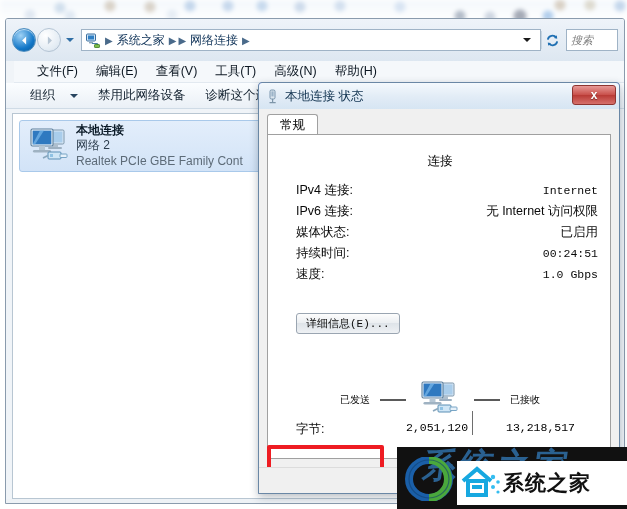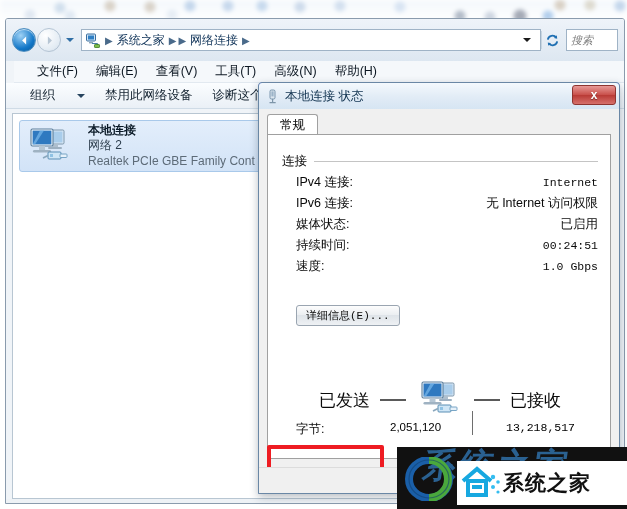"组织" .tb-item { gap: 22px -> 15px }
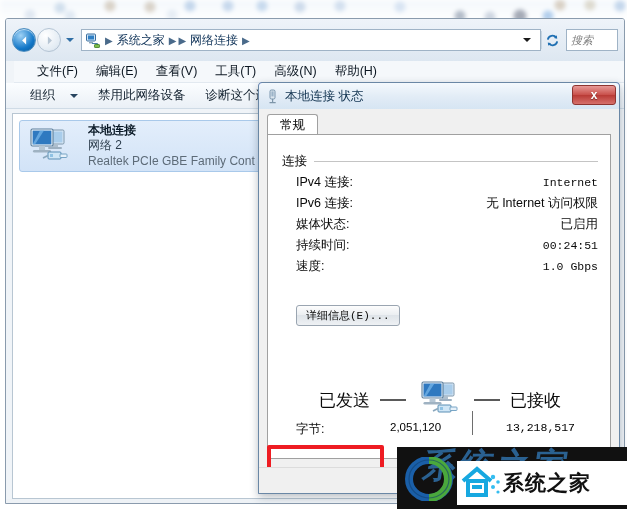"本地连接" .conn-text { margin-left: 16px -> 4px }
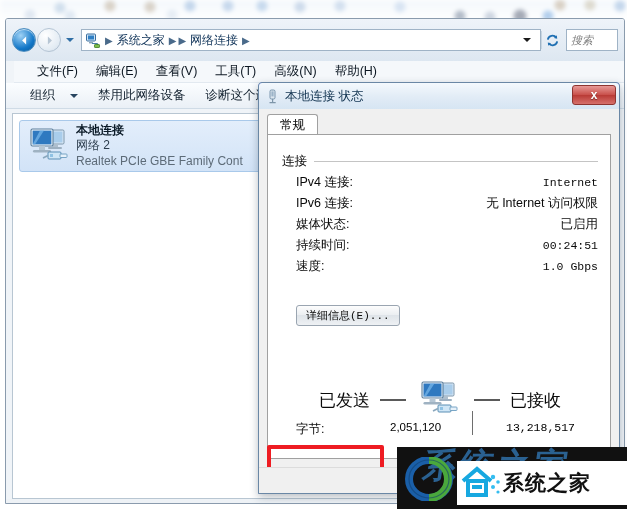"连接" .grp-head { flex-direction: none -> column }
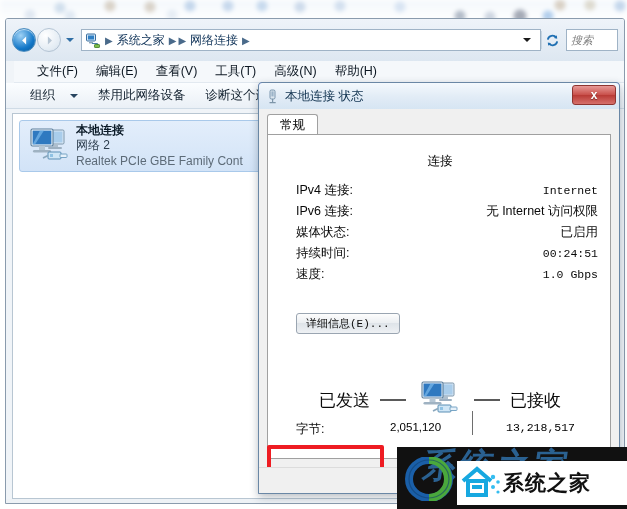"已发送" .act-lbl { font-size: 17px -> 10px }
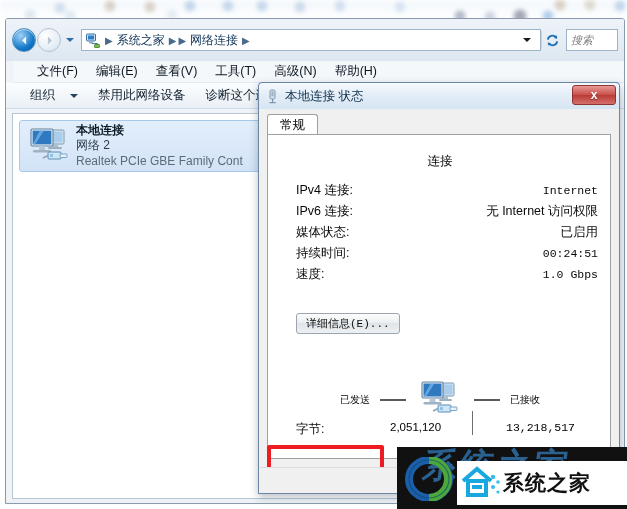"2,051,120" .bytes-sent { font-family: Liberation Sans, sans-serif -> Liberation Mono, monospace; left: 108px -> 124px }
